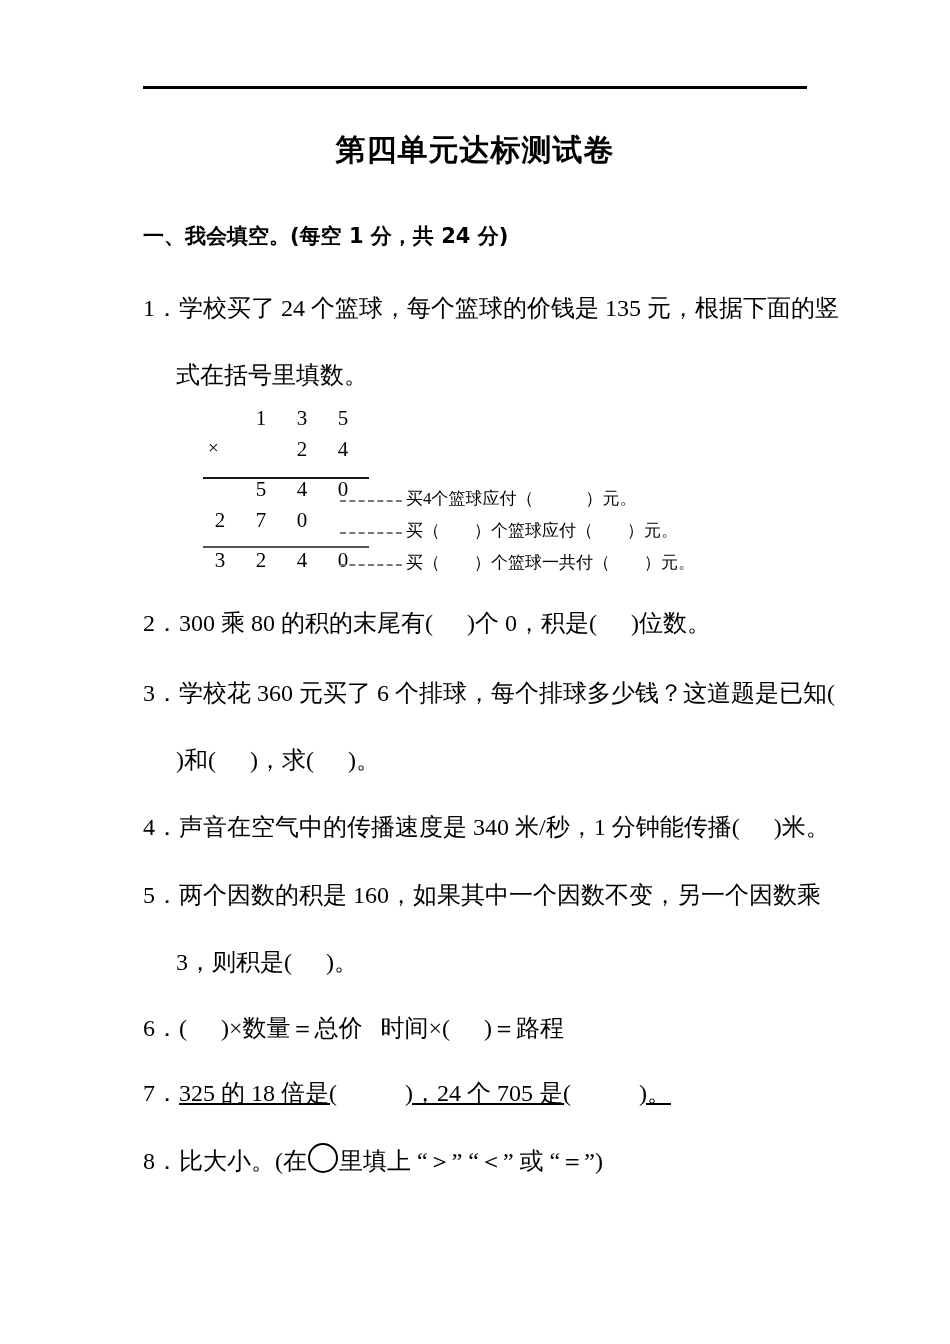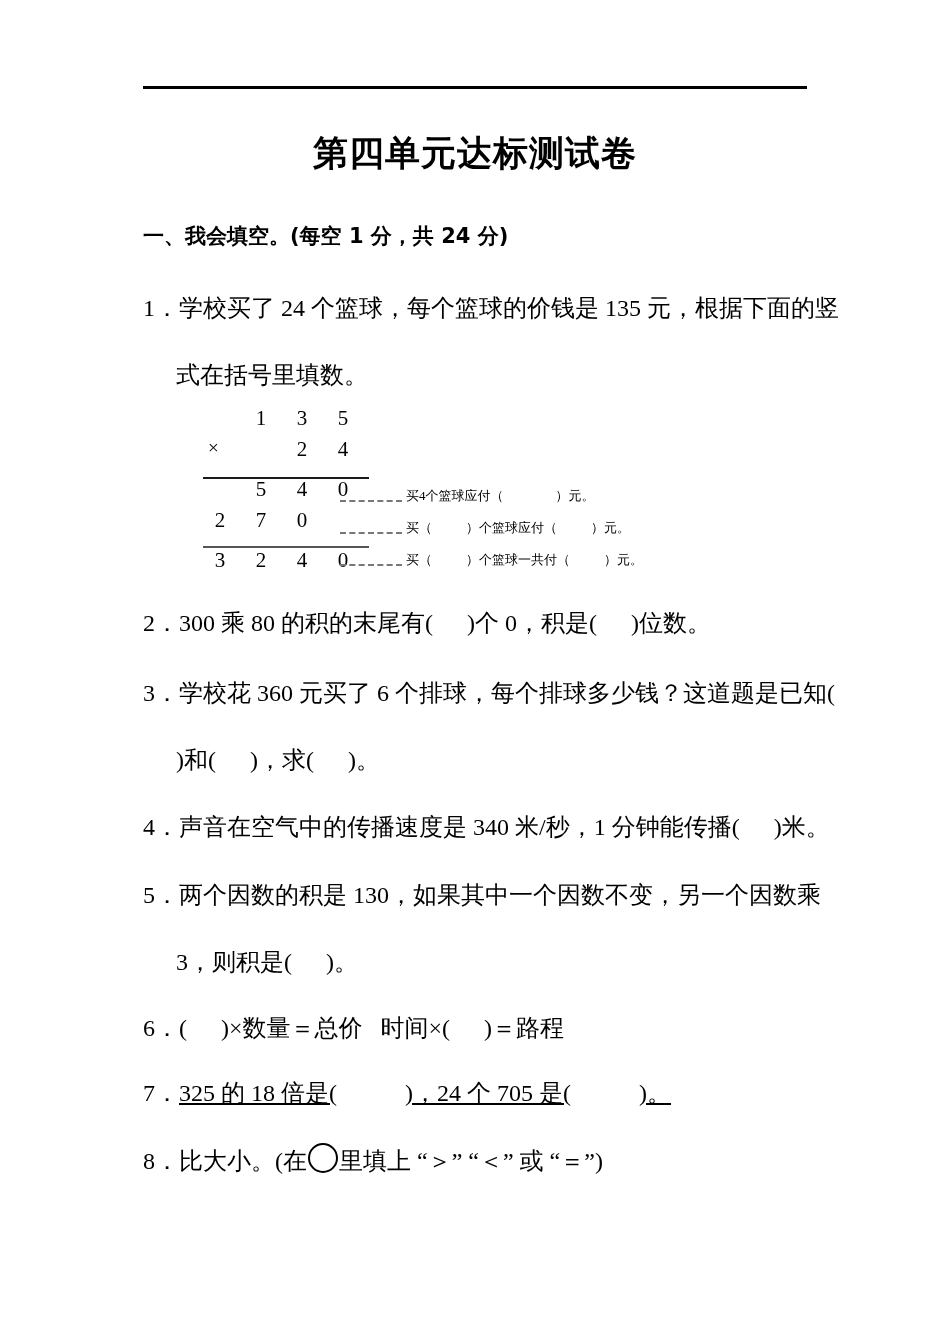"第四单元达标测试卷" .paper-title { font-size: 35px -> 30px }
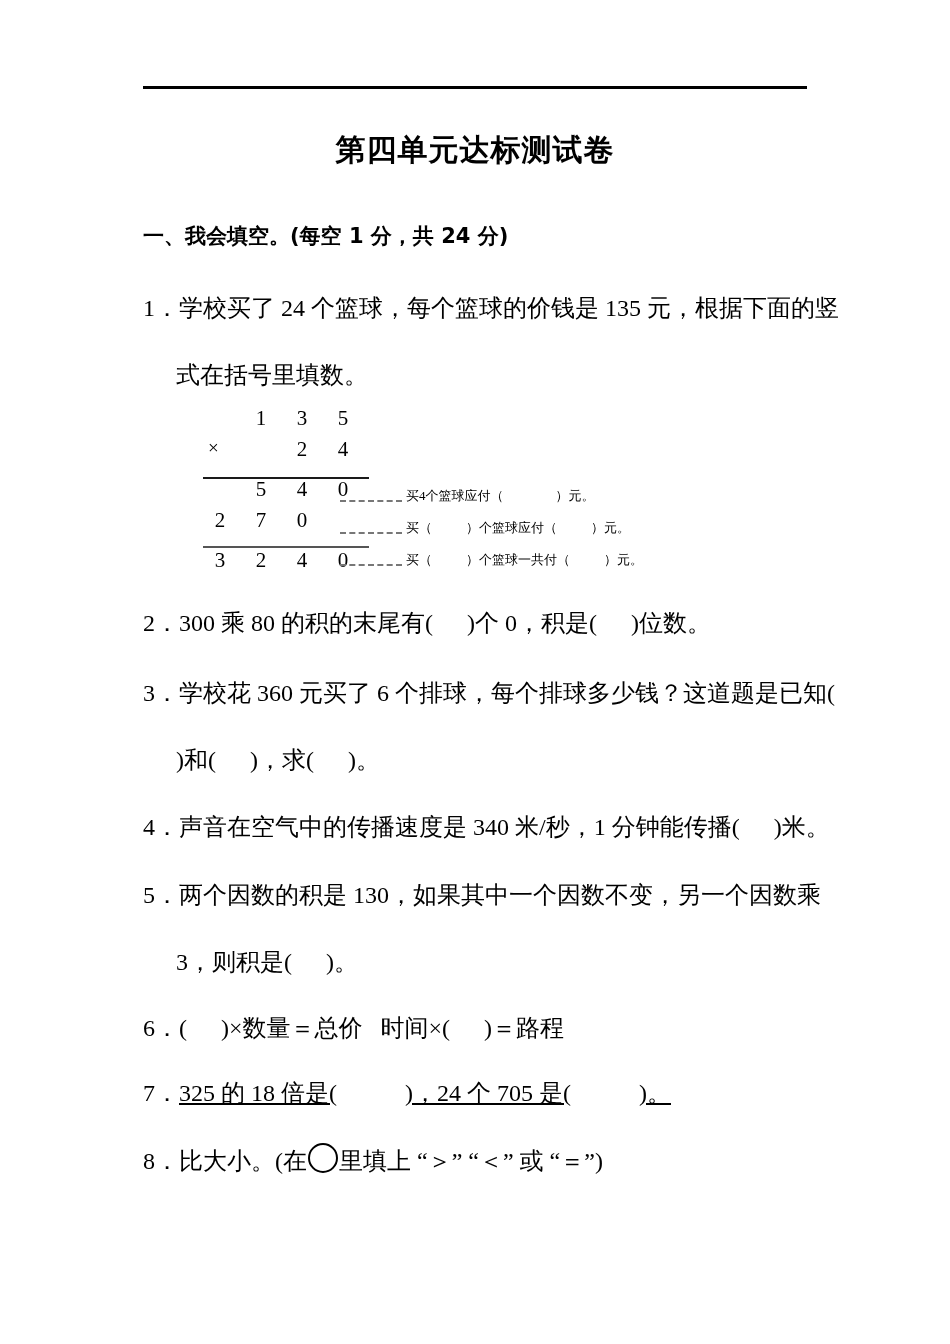"买4个篮球应付（ ）元。" .ann { font-size: 13px -> 17px }
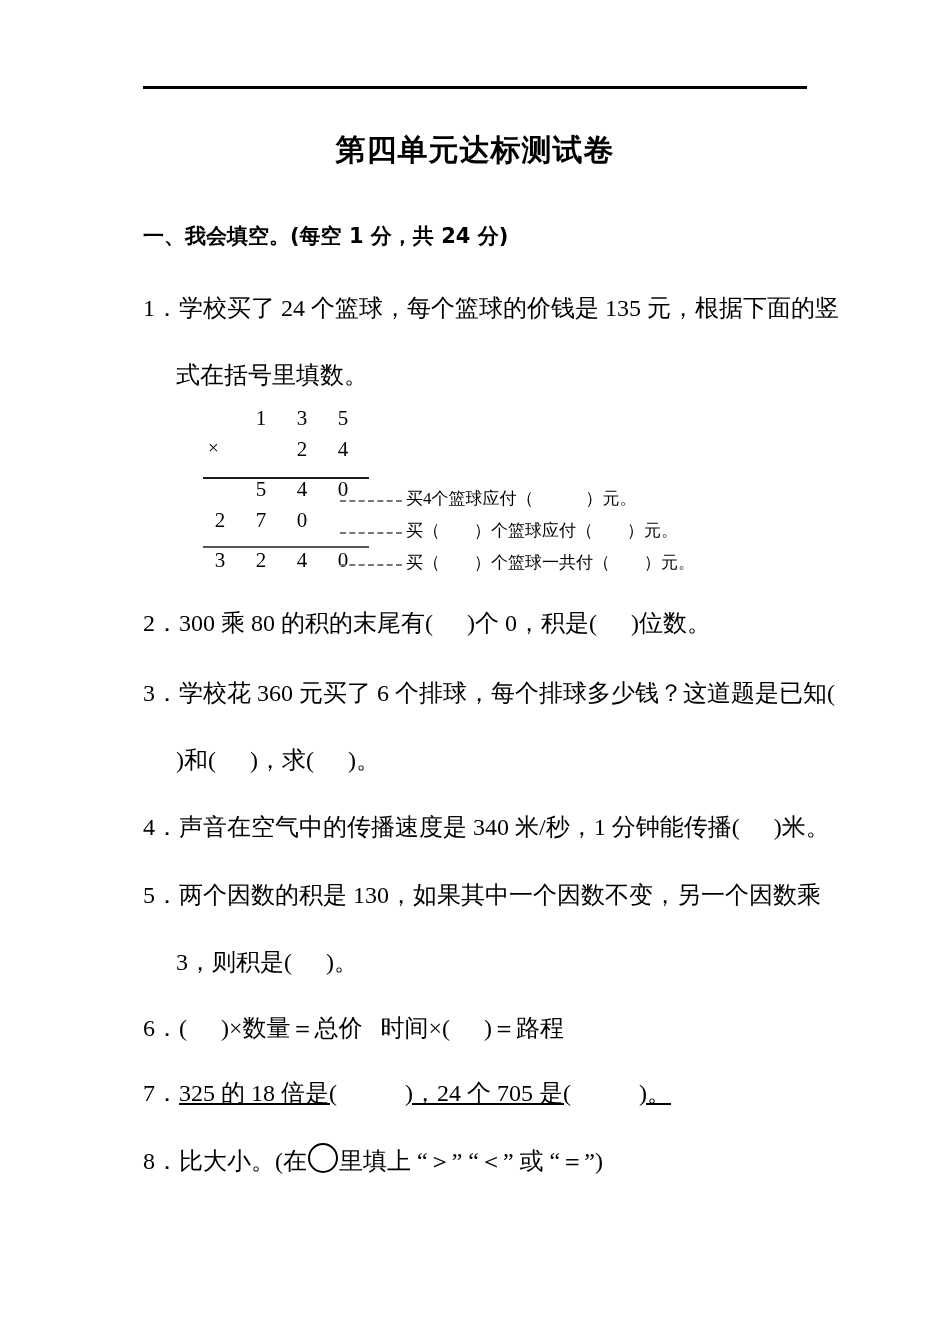"两个因数的积是 130，如果其中一个因数不变，另一个因数乘" span { text: 130 -> 160 }
